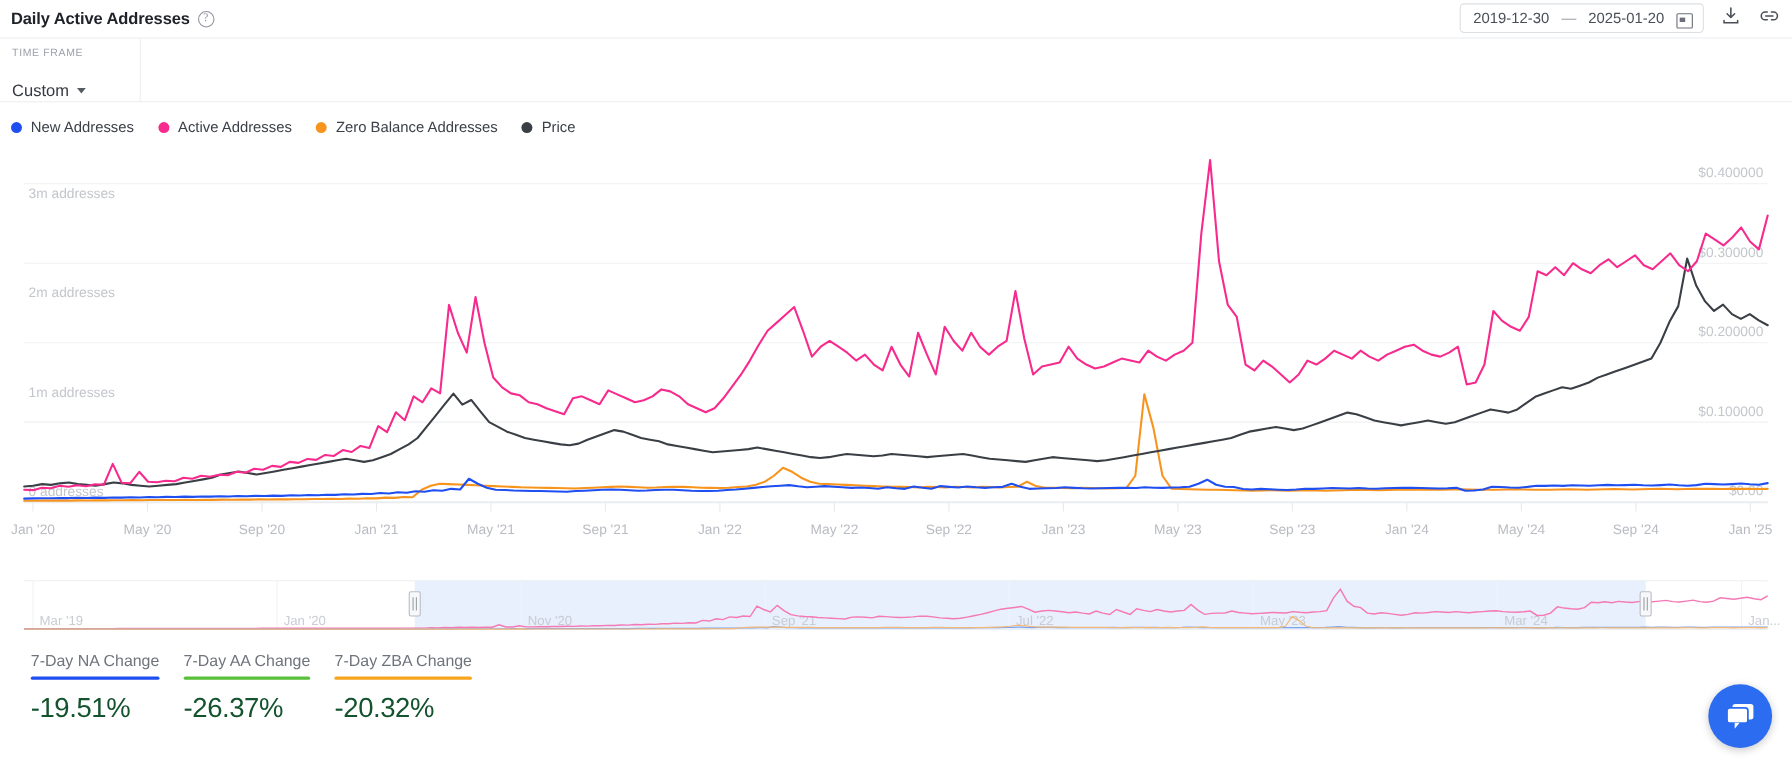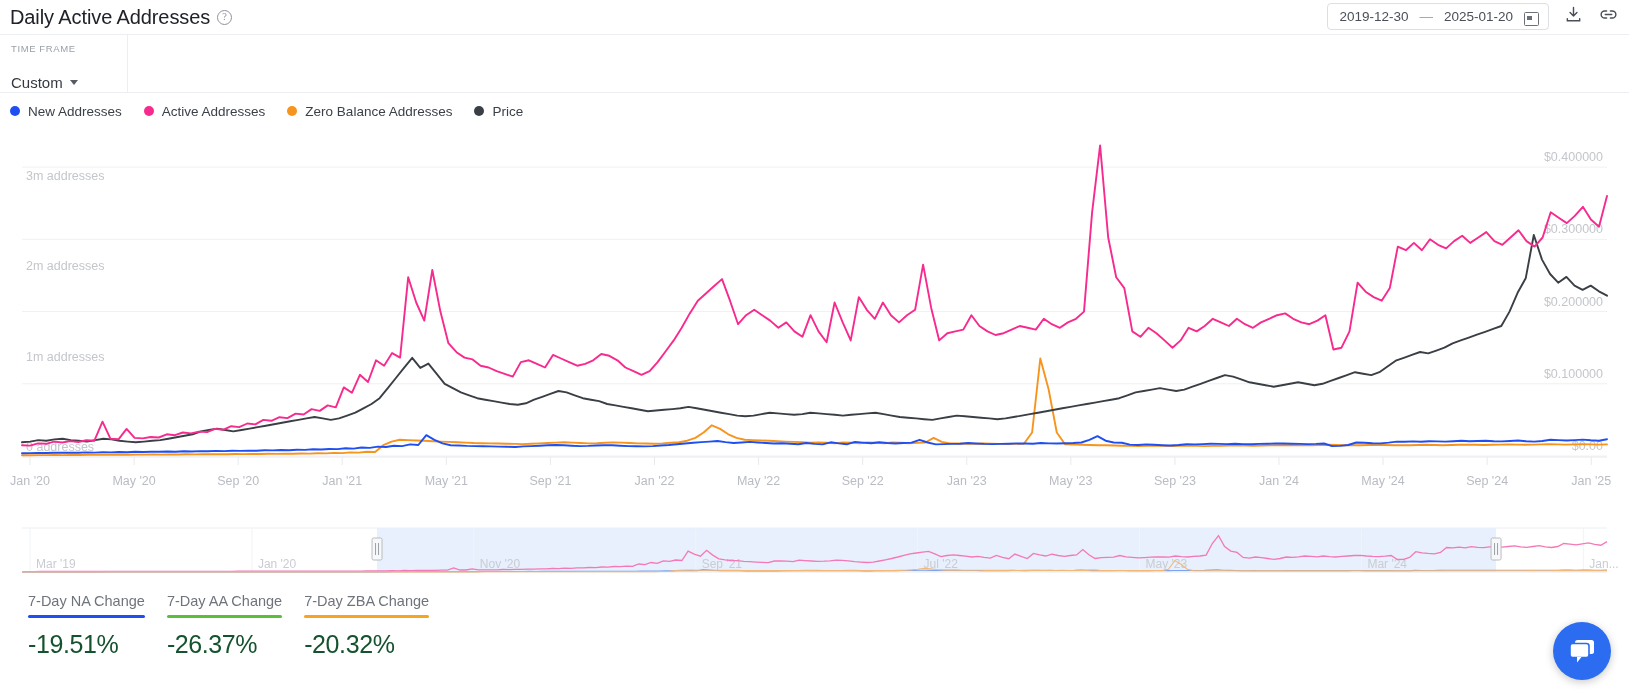"Daily Active Addresses" .title { font-size: 20px -> 15px; font-weight: normal -> bold }
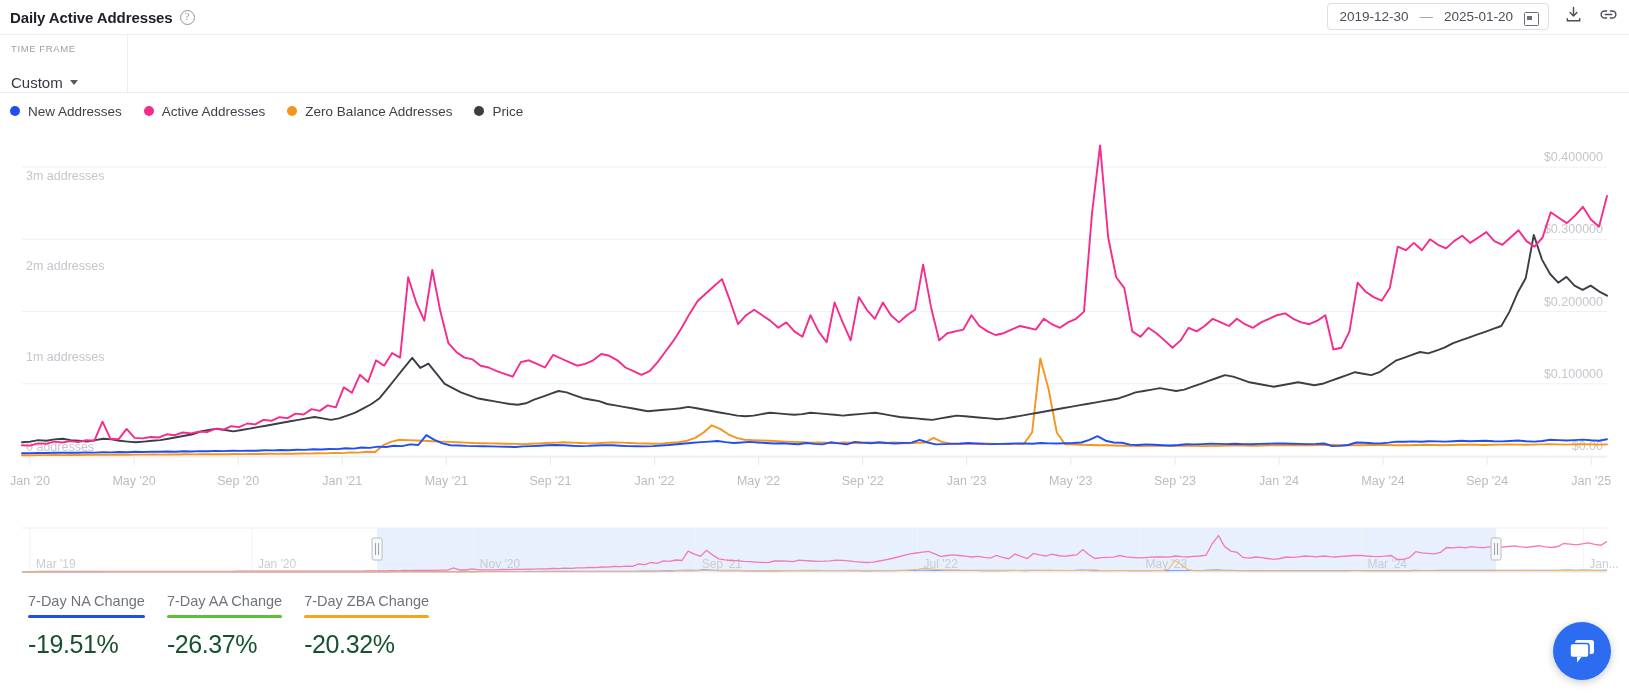"New Addresses" .legend { align-items: center -> flex-end }
